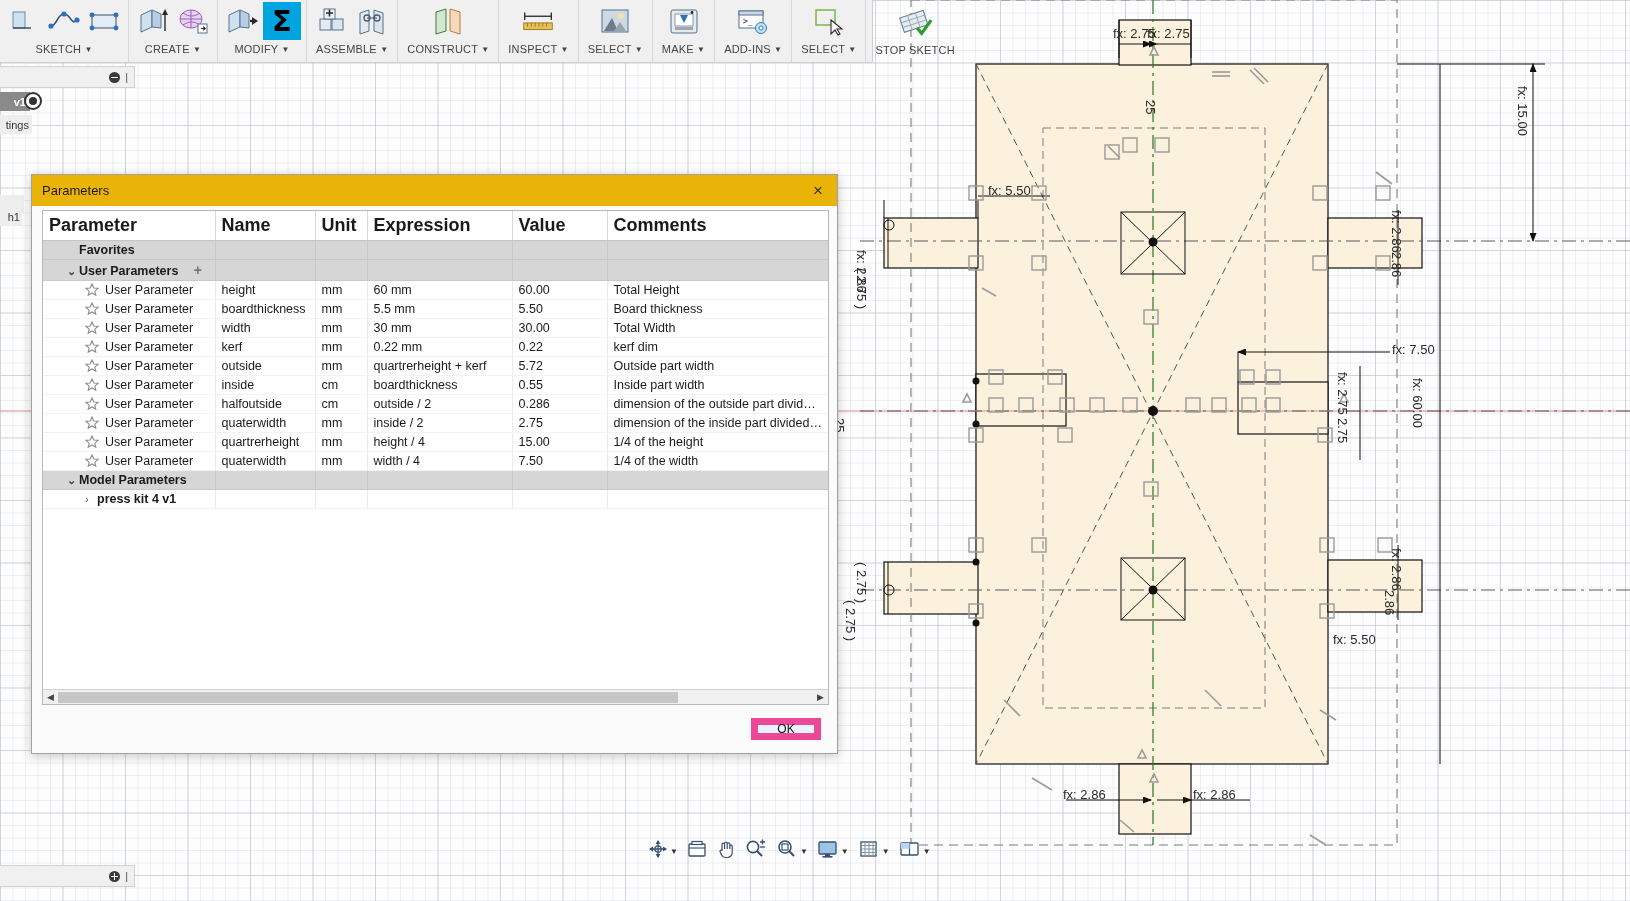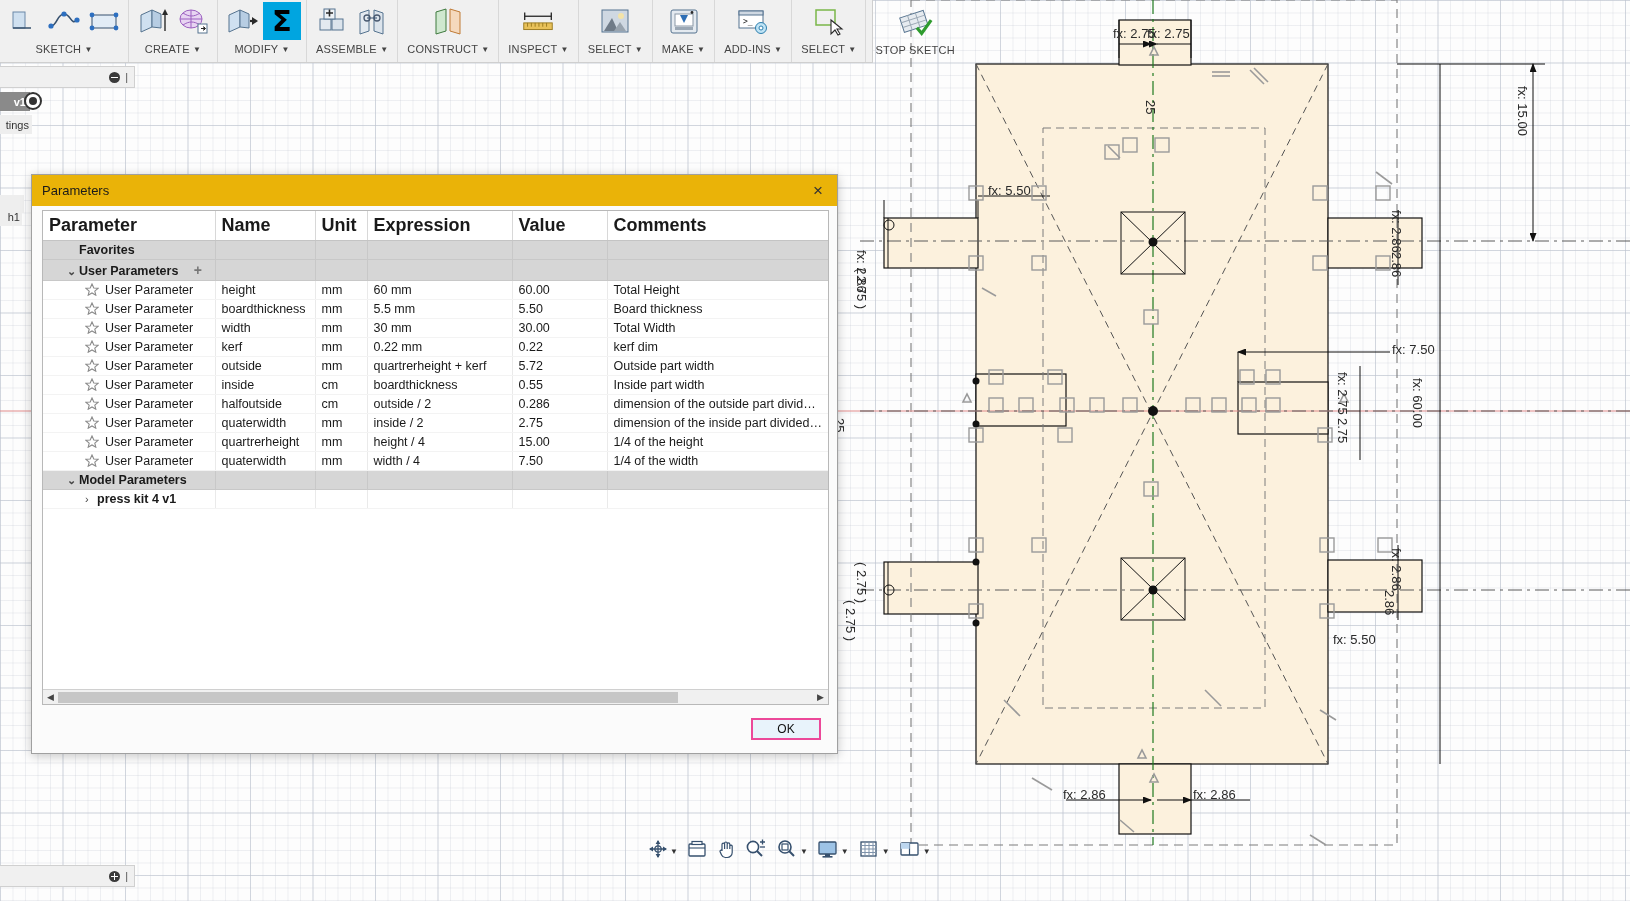"OK" #ok-btn { border: 2px solid #ec4899 -> 7px solid #ec4899 }
